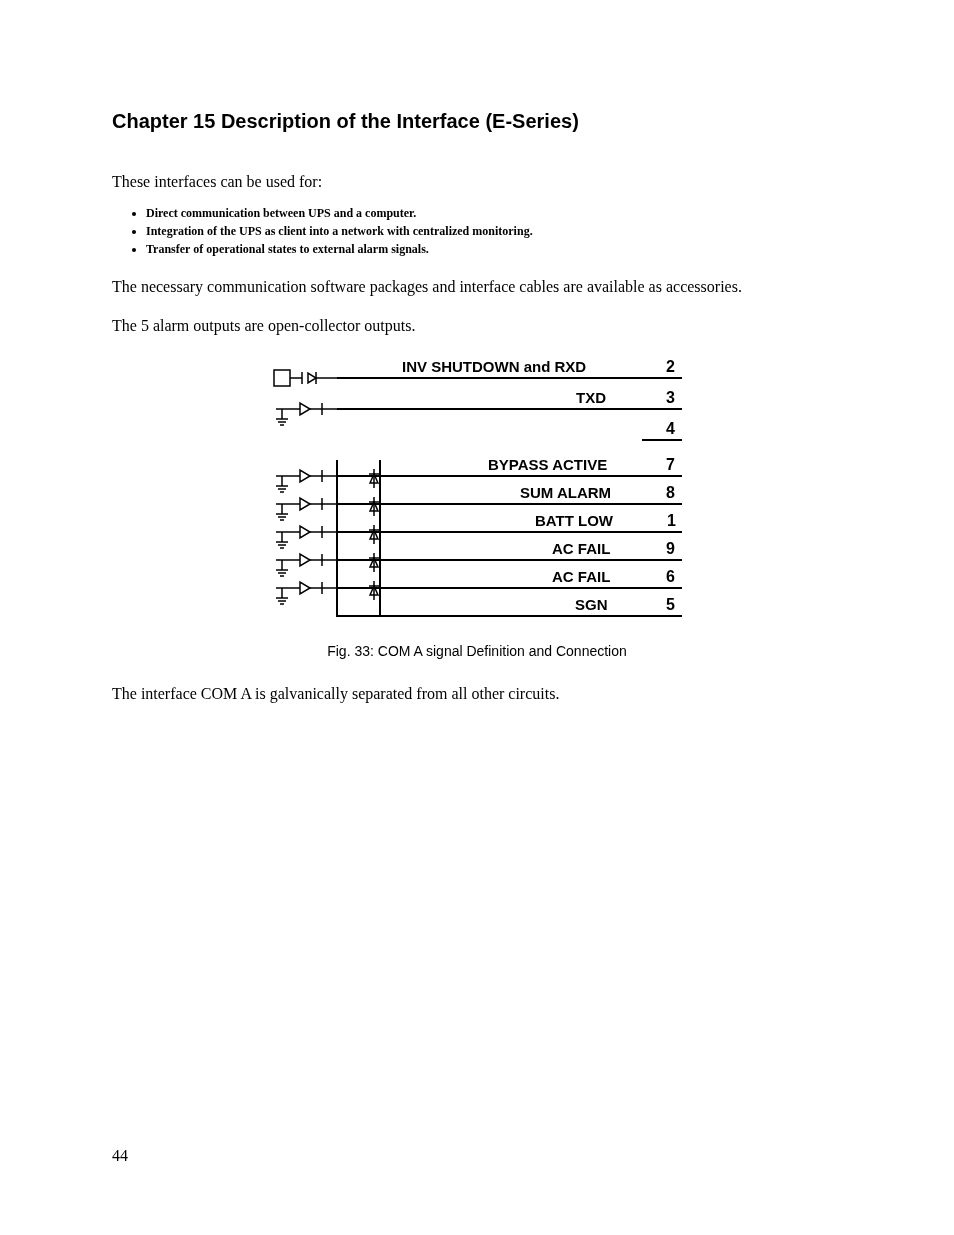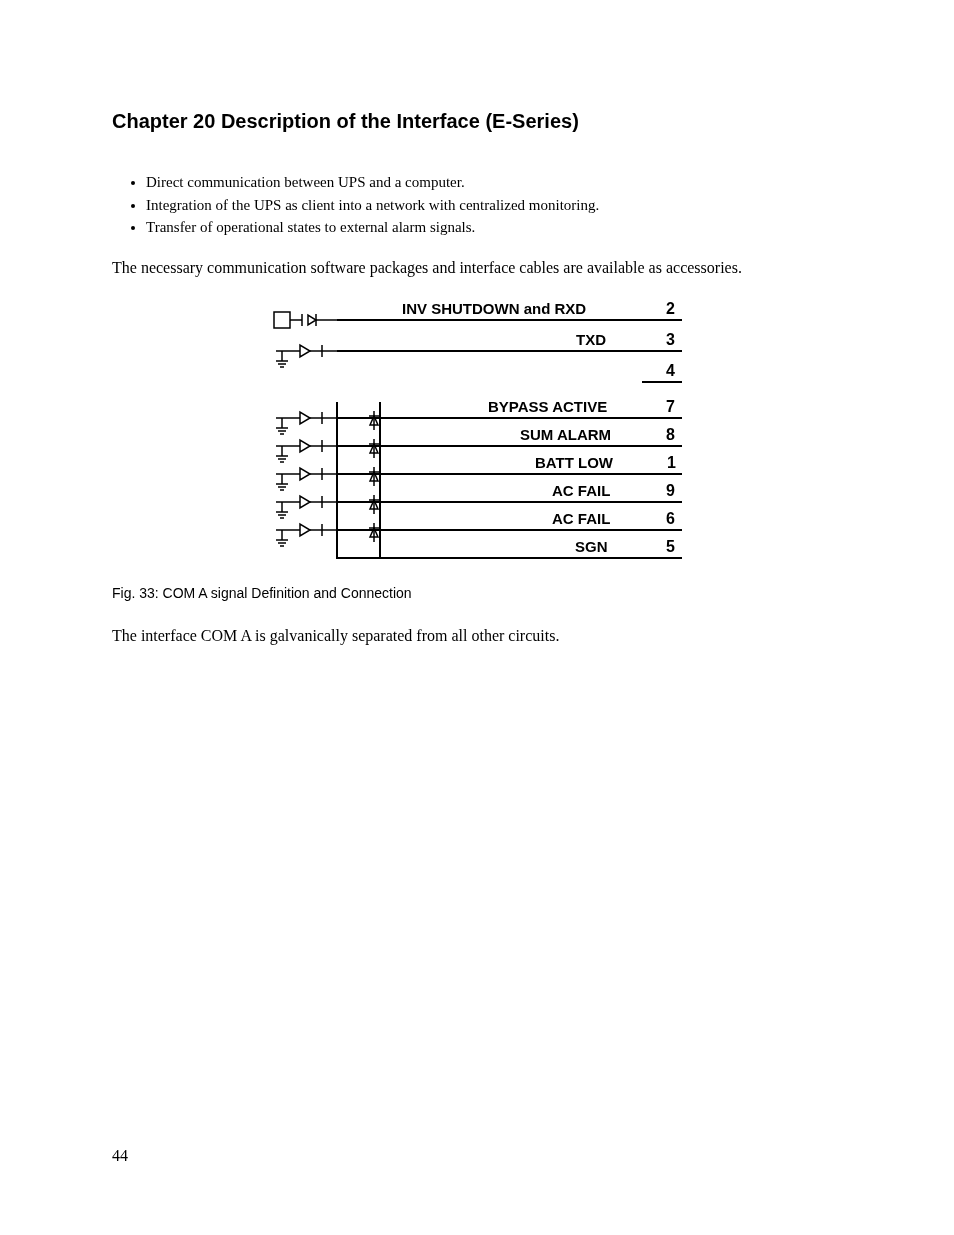"Chapter 20 Description of the" div.chapter-title { text: 20 -> 15 }
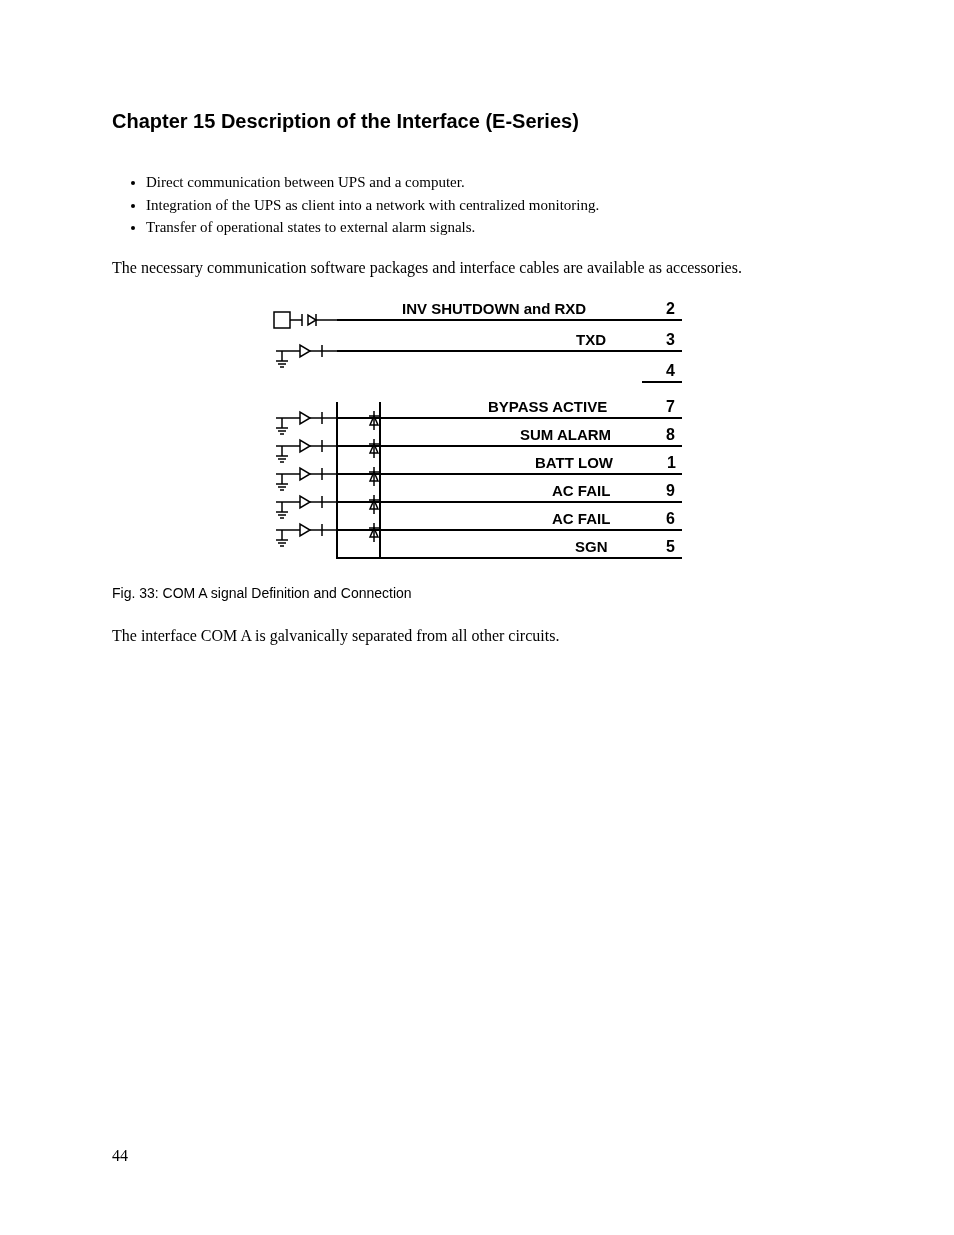"These interfaces can be used" div.p { html: none -> <div>These interfaces can be used for:</div> }
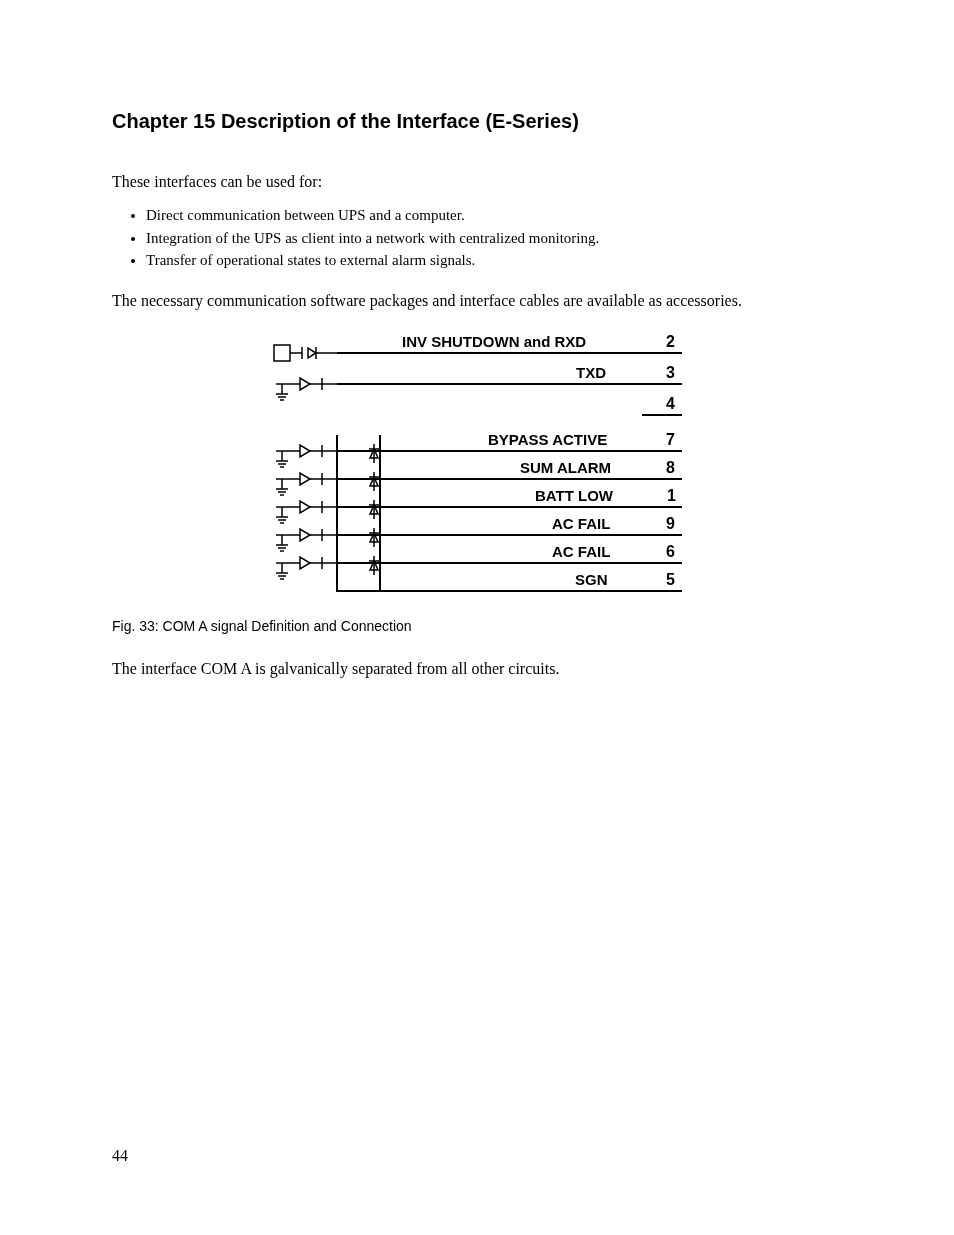"Direct communication between UPS and" ul.bullets li { font-size: 15px -> 12px; font-weight: none -> bold }
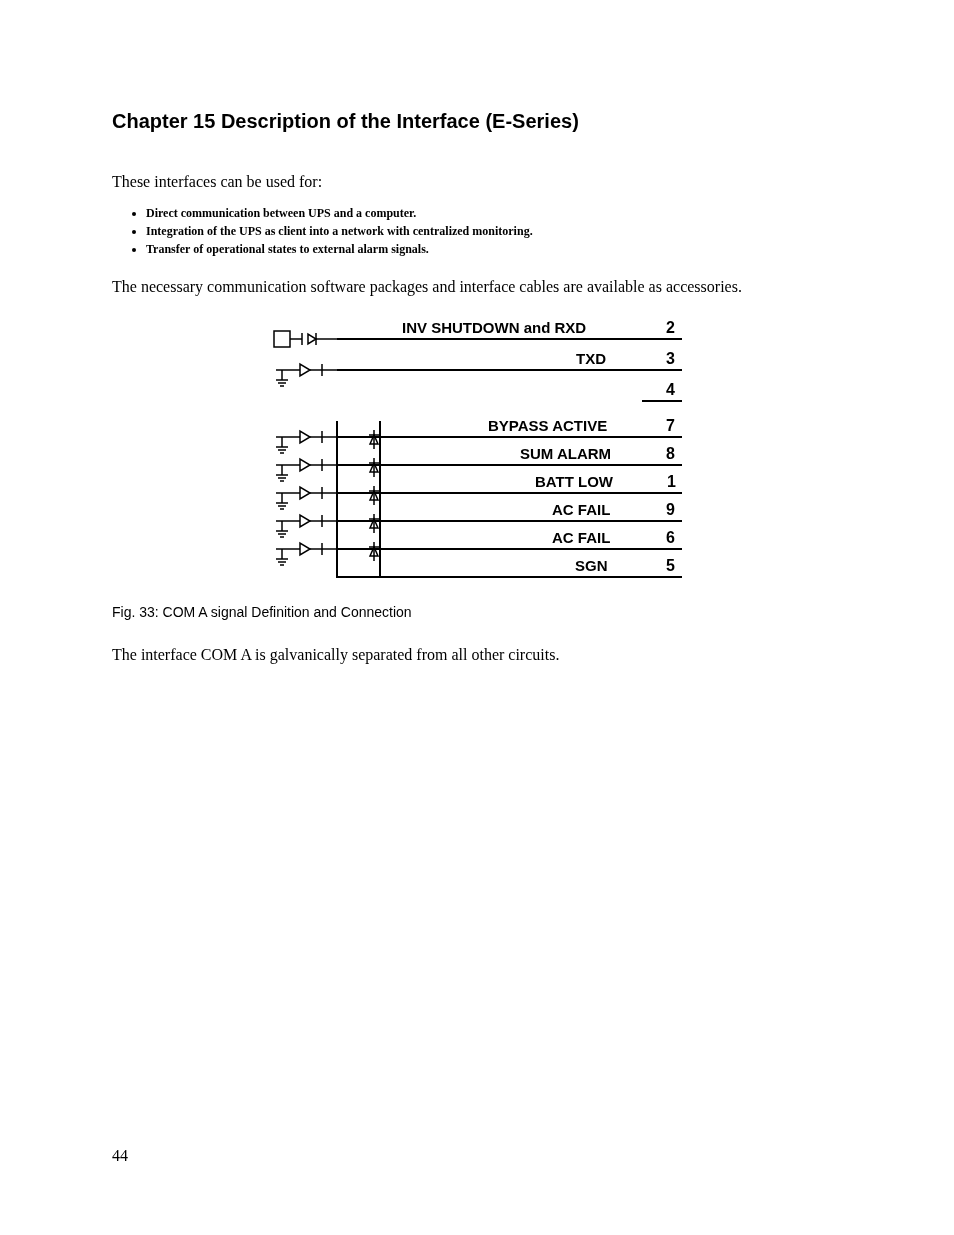"The 5 alarm outputs are" div.p { html: none -> <div>The 5 alarm outputs are open-collector outputs.</div> }
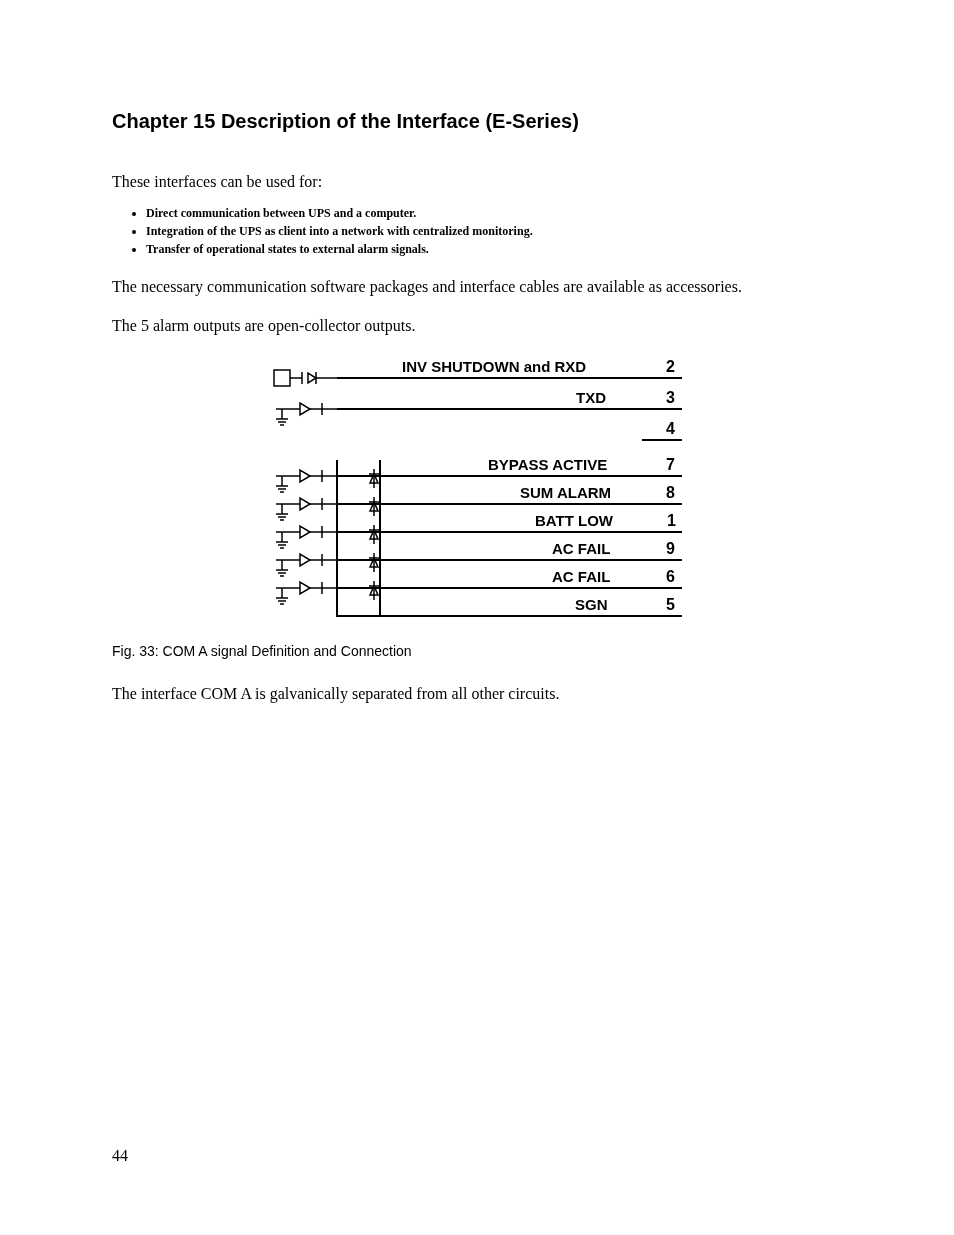"Fig. 33: COM A signal" .caption { text-align: left -> center }
